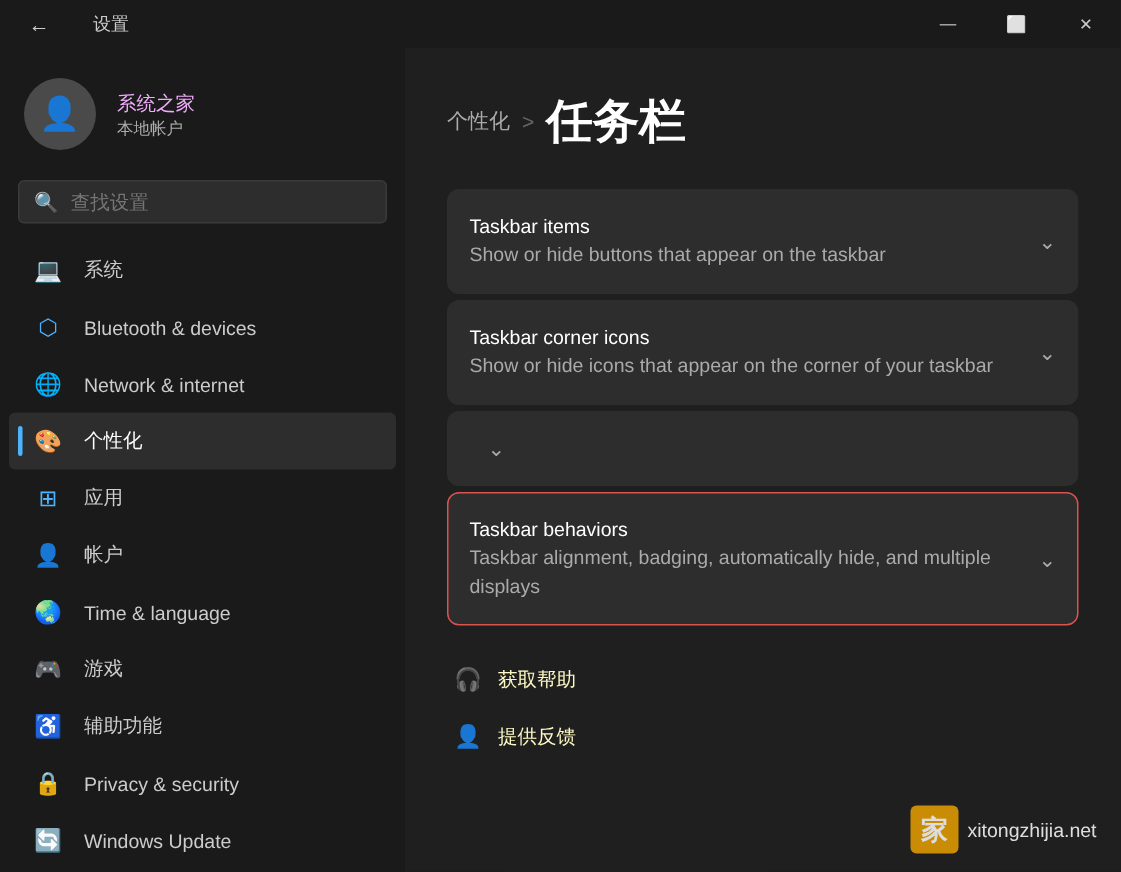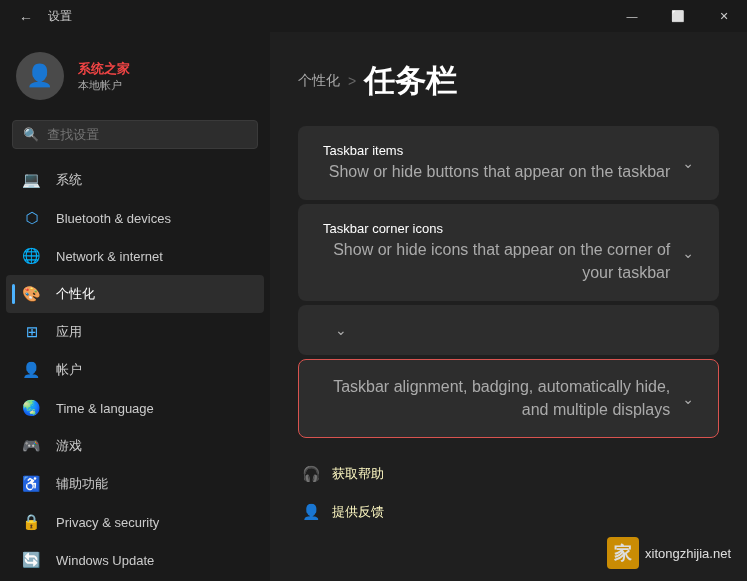"设置" .titlebar-title { margin-left: 8px -> 22px }
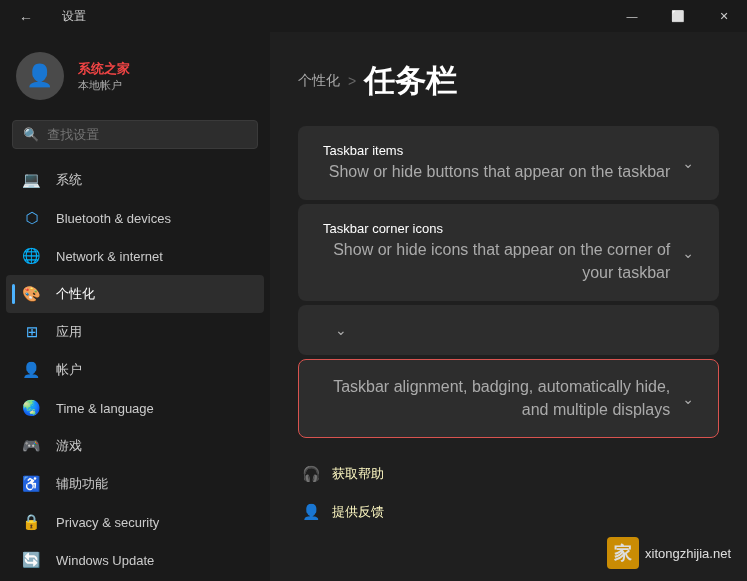"系统之家" .user-name { color: #ef4444 -> #f0abfc; font-weight: 700 -> 400 }
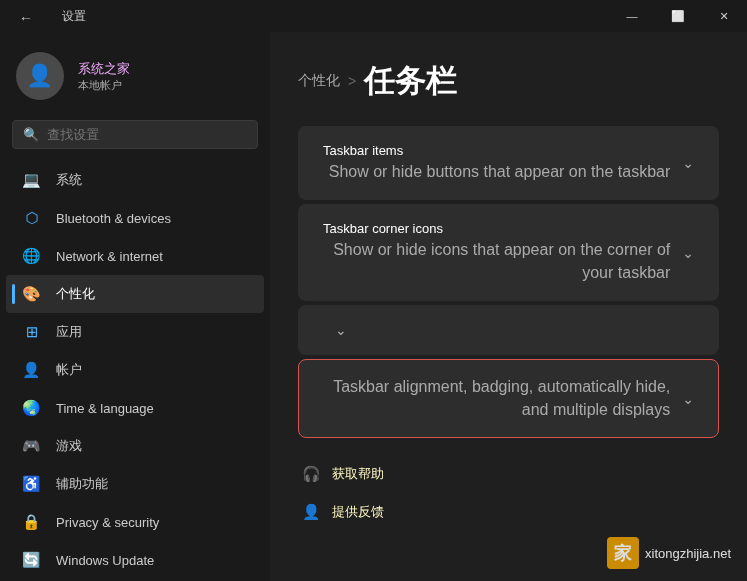"Taskbar items" .settings-card { padding: 16px 24px -> 16px 14px }
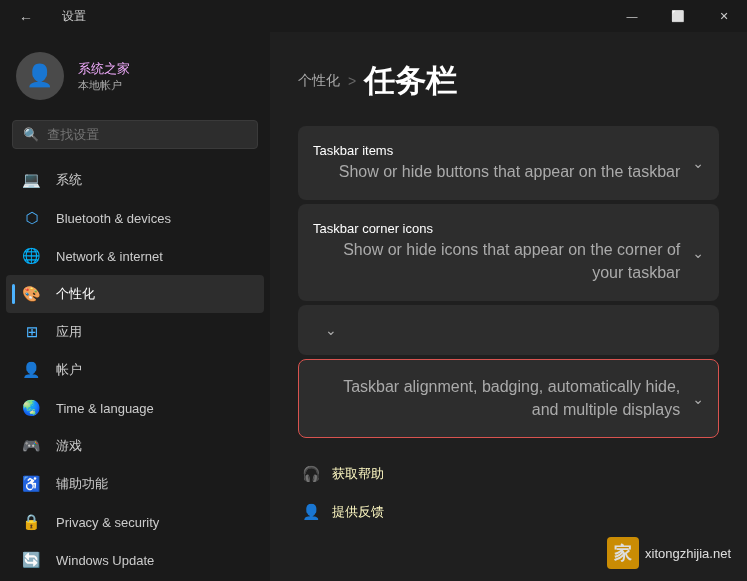"Show or hide buttons that" .card-desc { font-size: 16px -> 13px; text-align: right -> none }
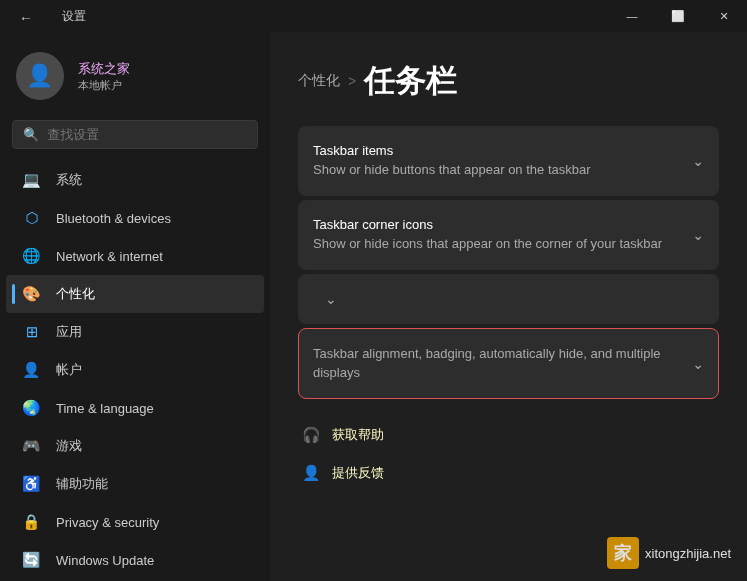"Taskbar behaviors" div.card-title { html: none -> <div>Taskbar behaviors</div> }
